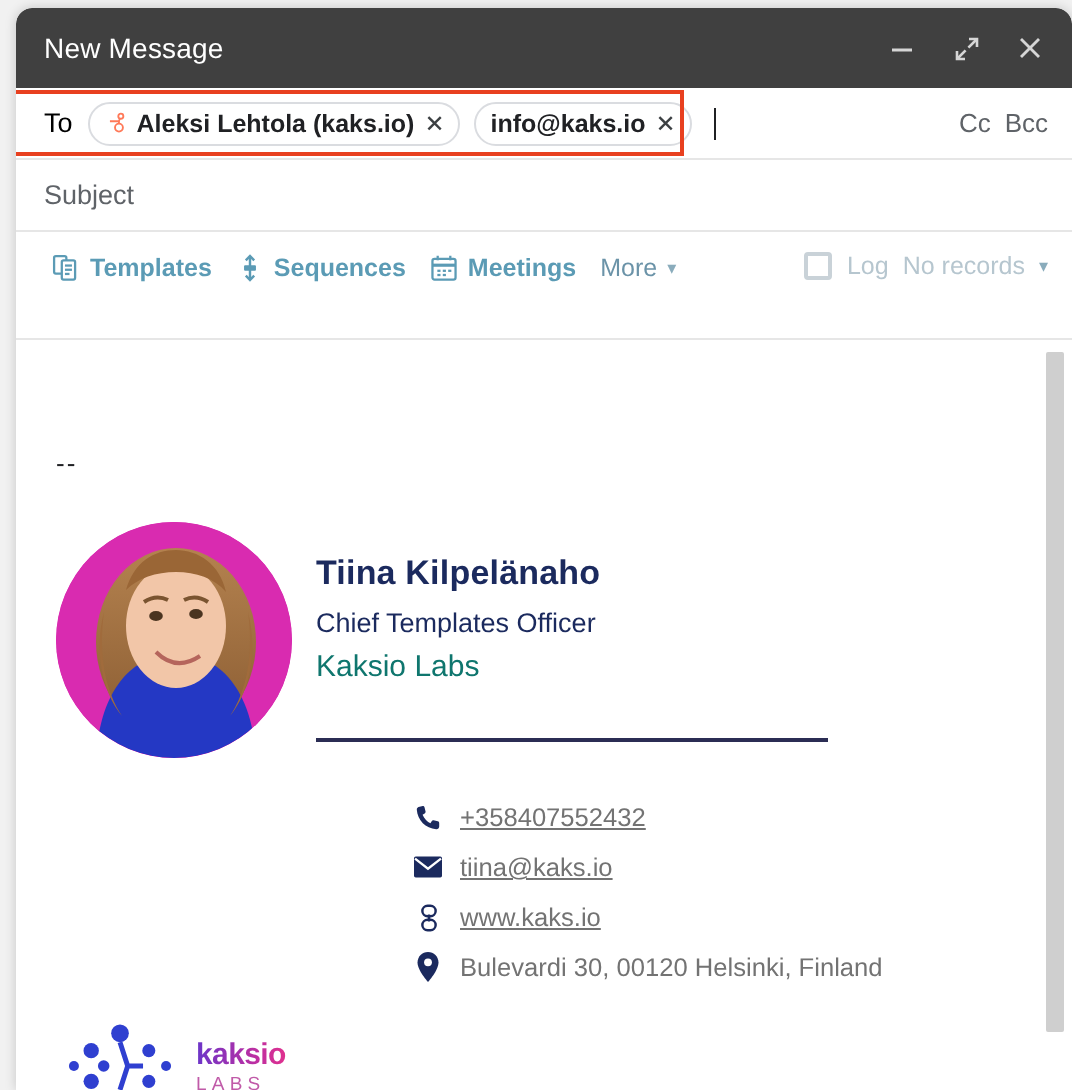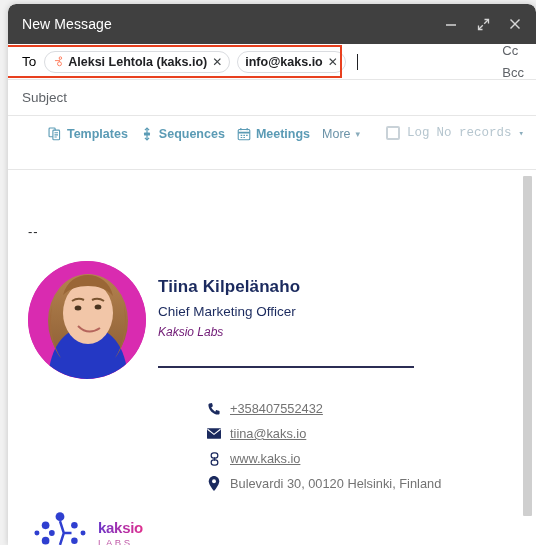"Cc" .ccbcc { flex-direction: column -> none }
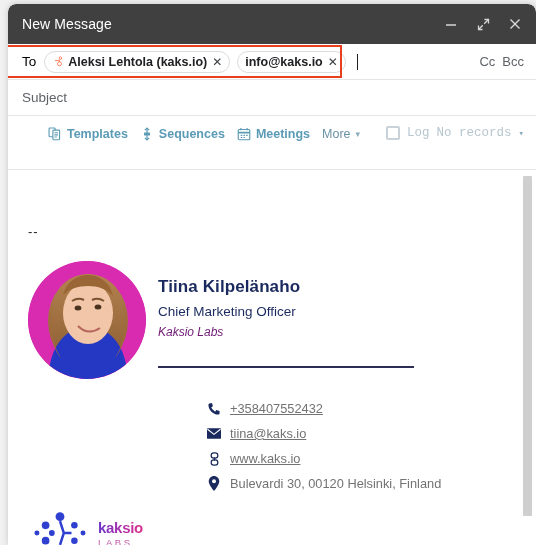"Templates" .hs-left { justify-content: center -> none }
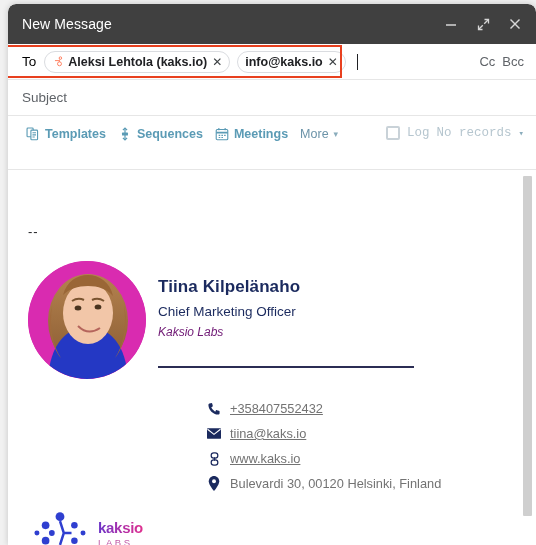"Log" .hs-check-row { font-family: Liberation Mono, monospace -> none }
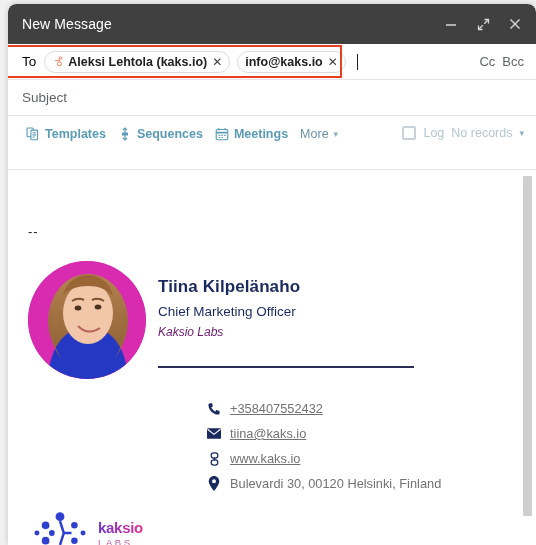"Chief Marketing Officer" div.sig-title { text: Marketing -> Templates }
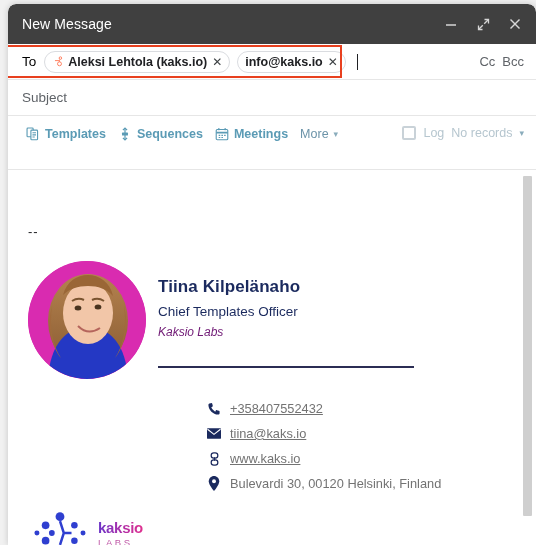"Kaksio Labs" .sig-company { color: #701a75 -> #0f766e; font-size: 12px -> 15px; font-style: italic -> none }
